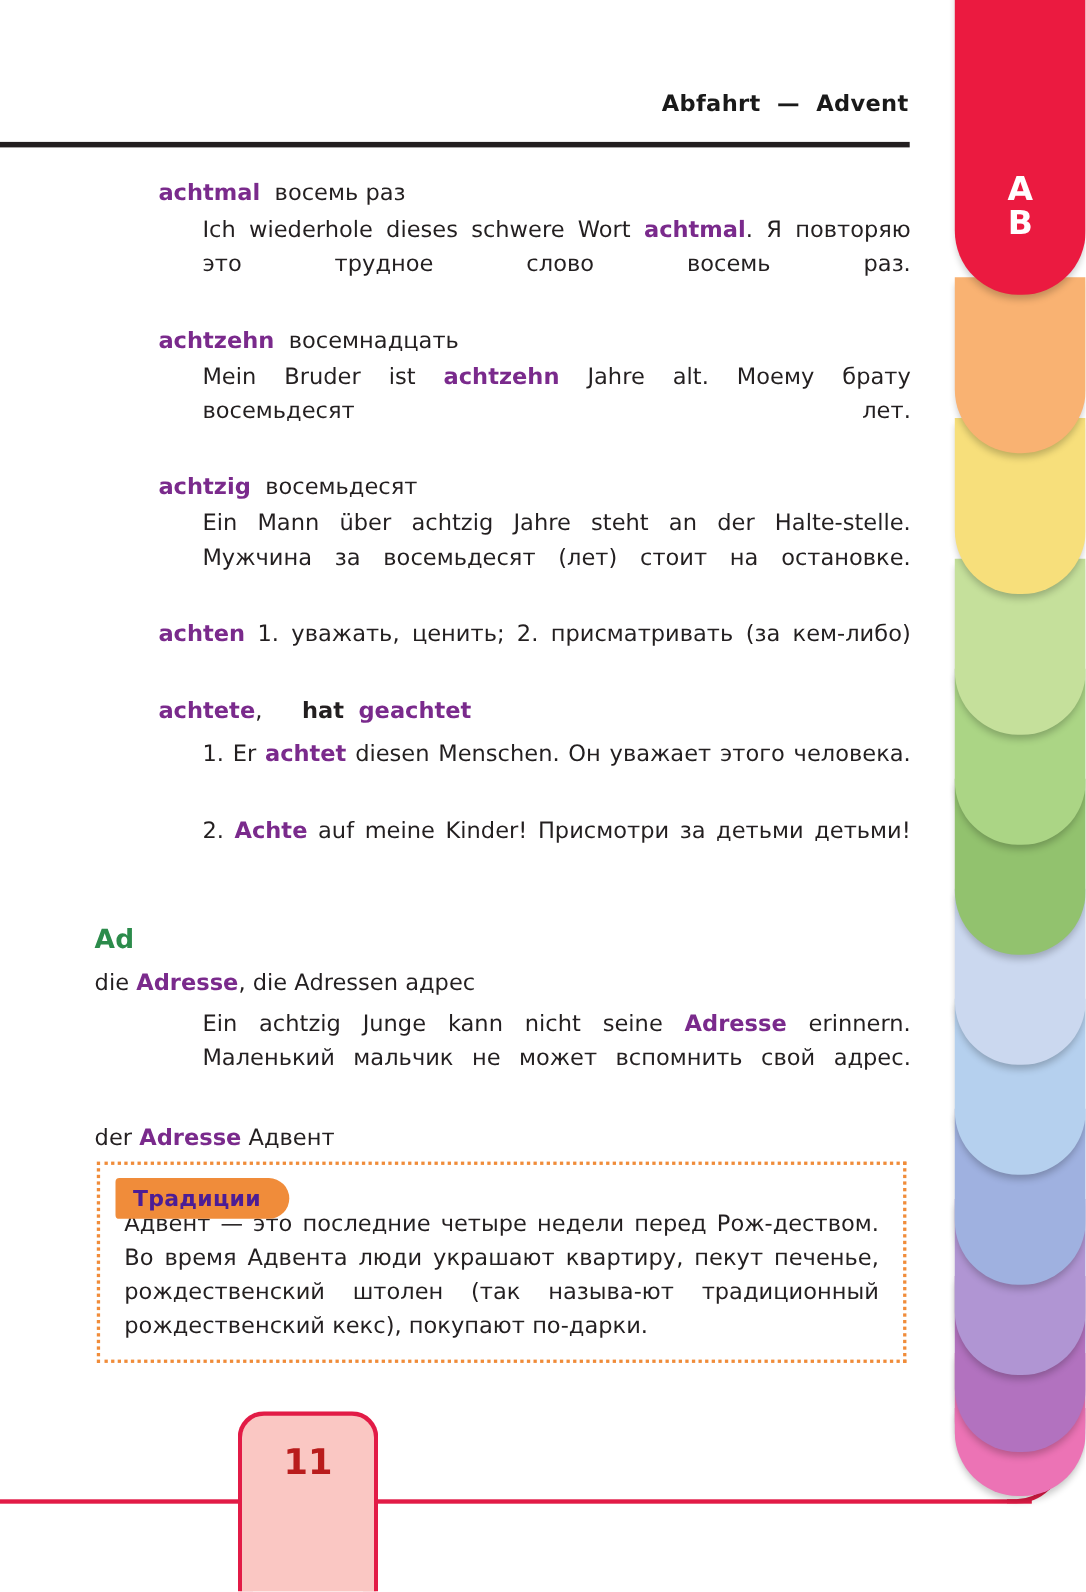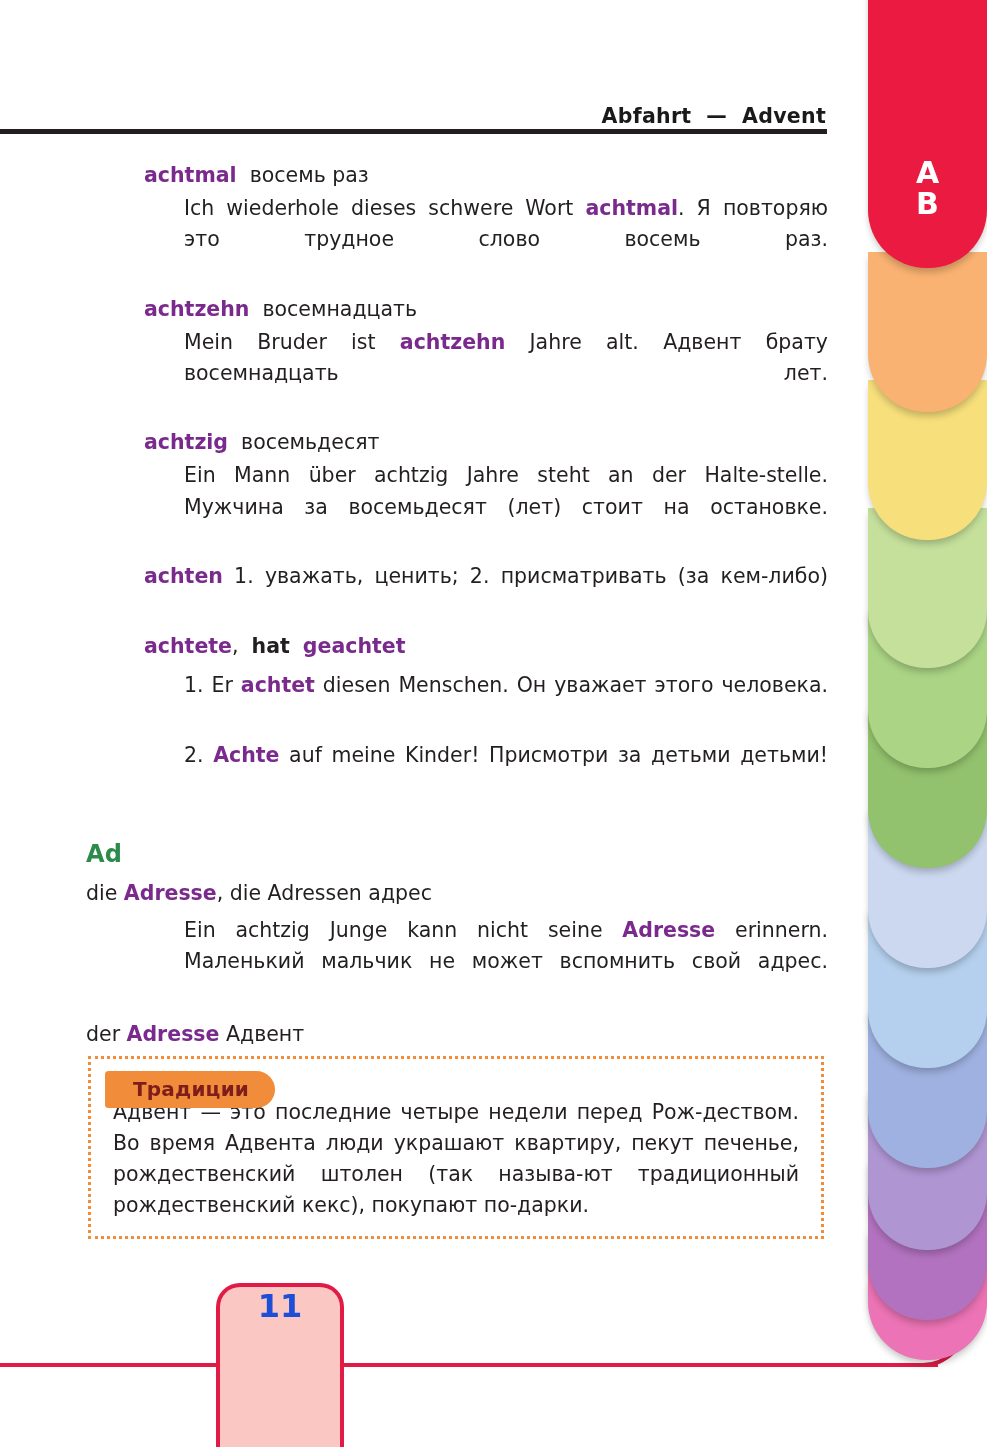"Abfahrt — Advent" #running-head { top: 104px -> 82px }
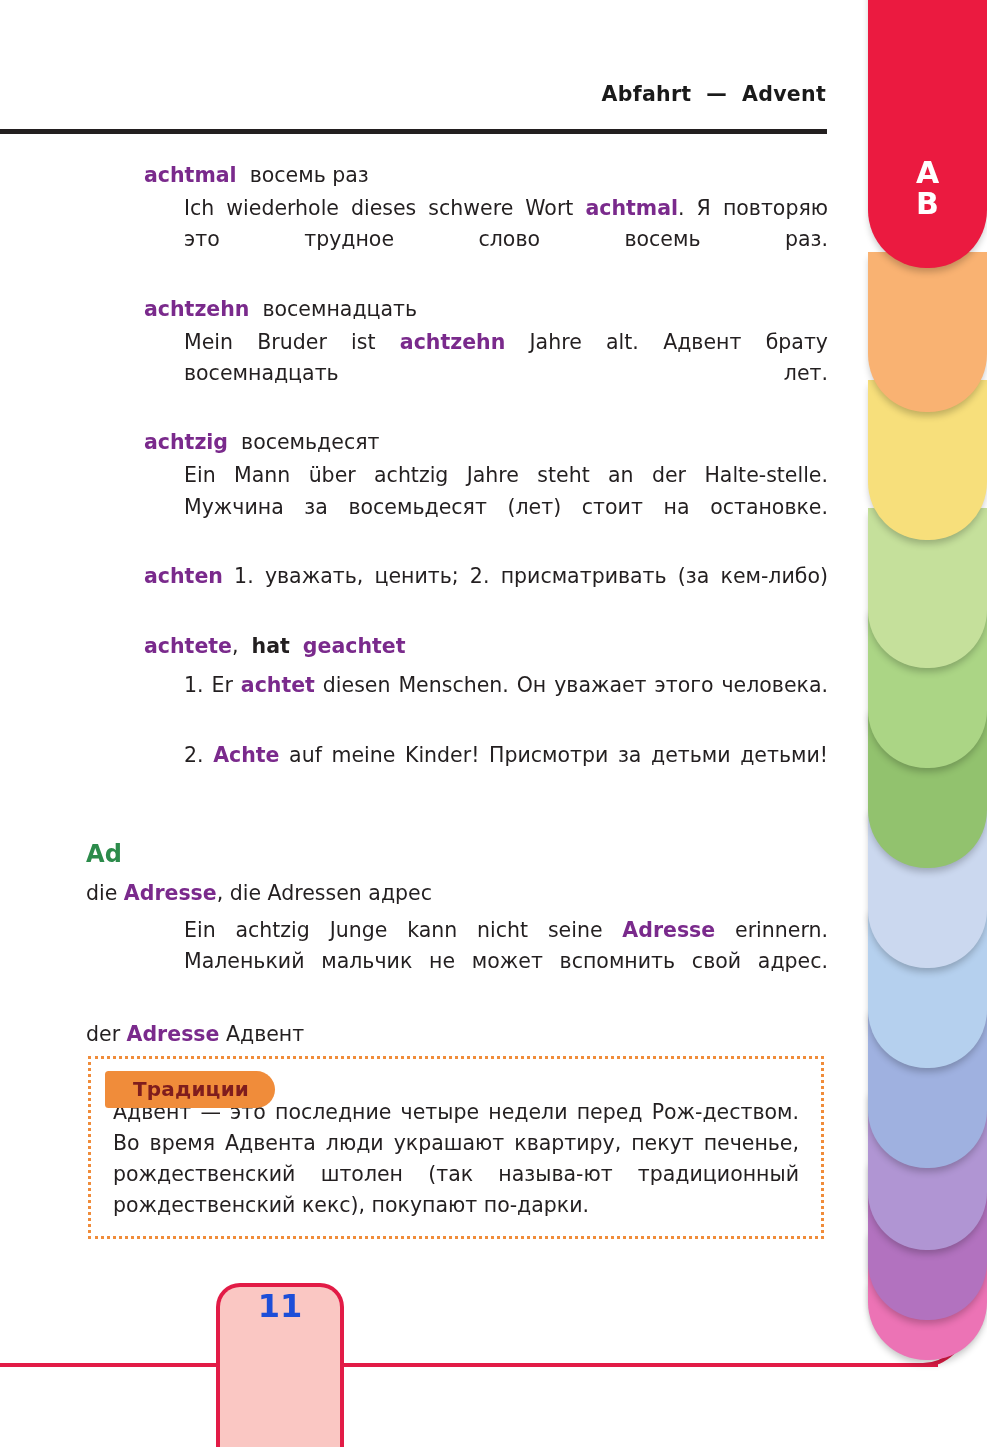"Адвент брату восемнадцать лет." span { text: Адвент  брату  восемнадцать -> Моему  брату  восемьдесят }
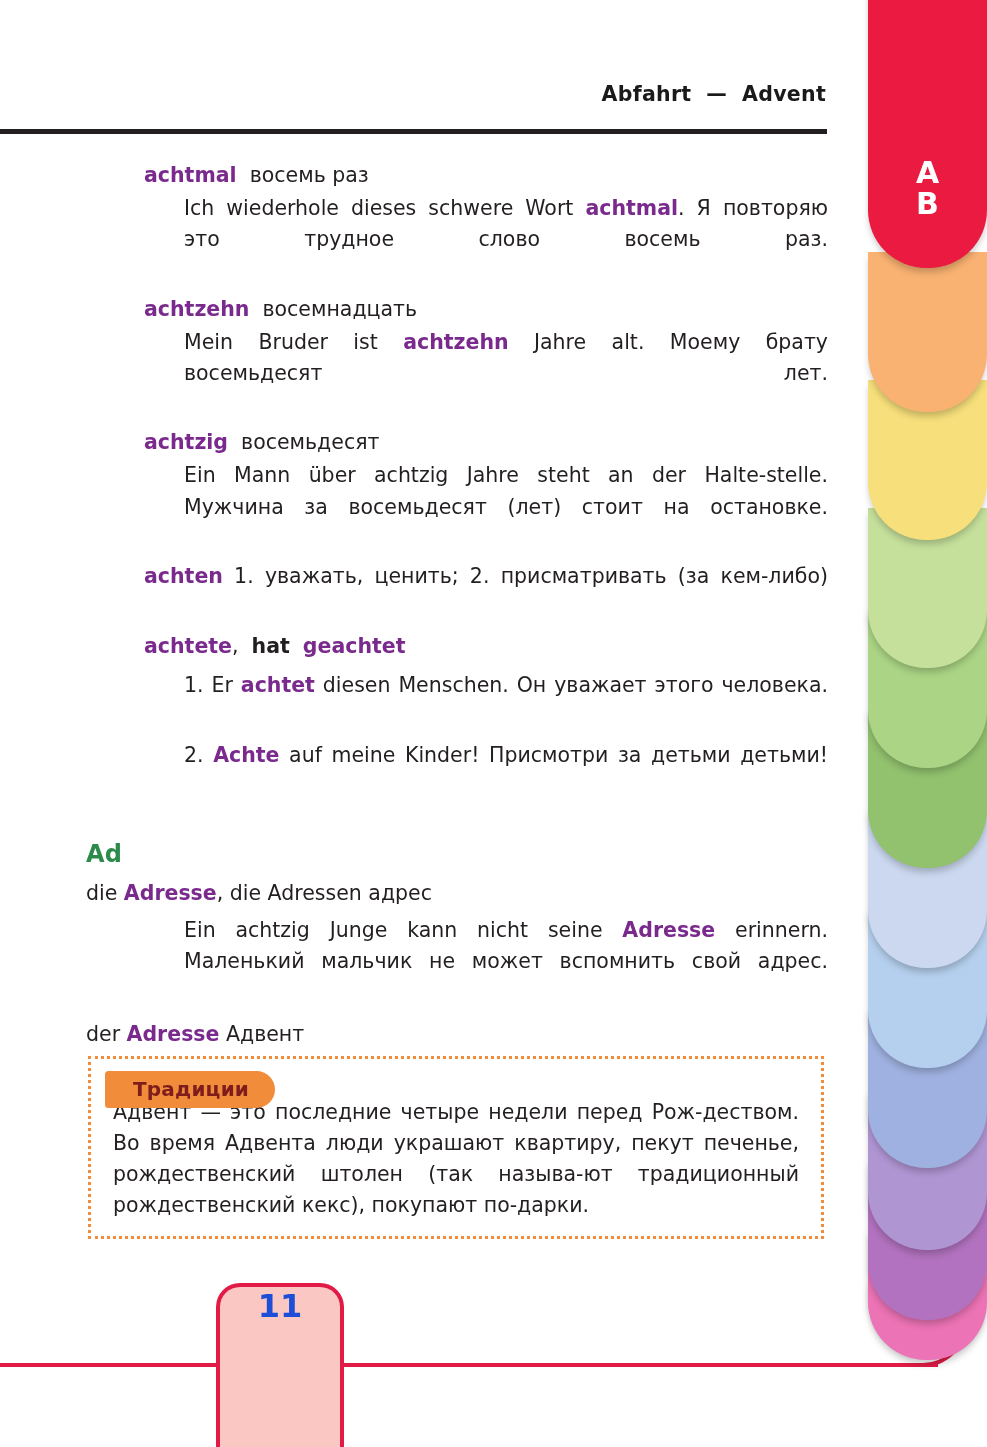"hat" .entry-head .kw-black { margin-left: none -> 23px }
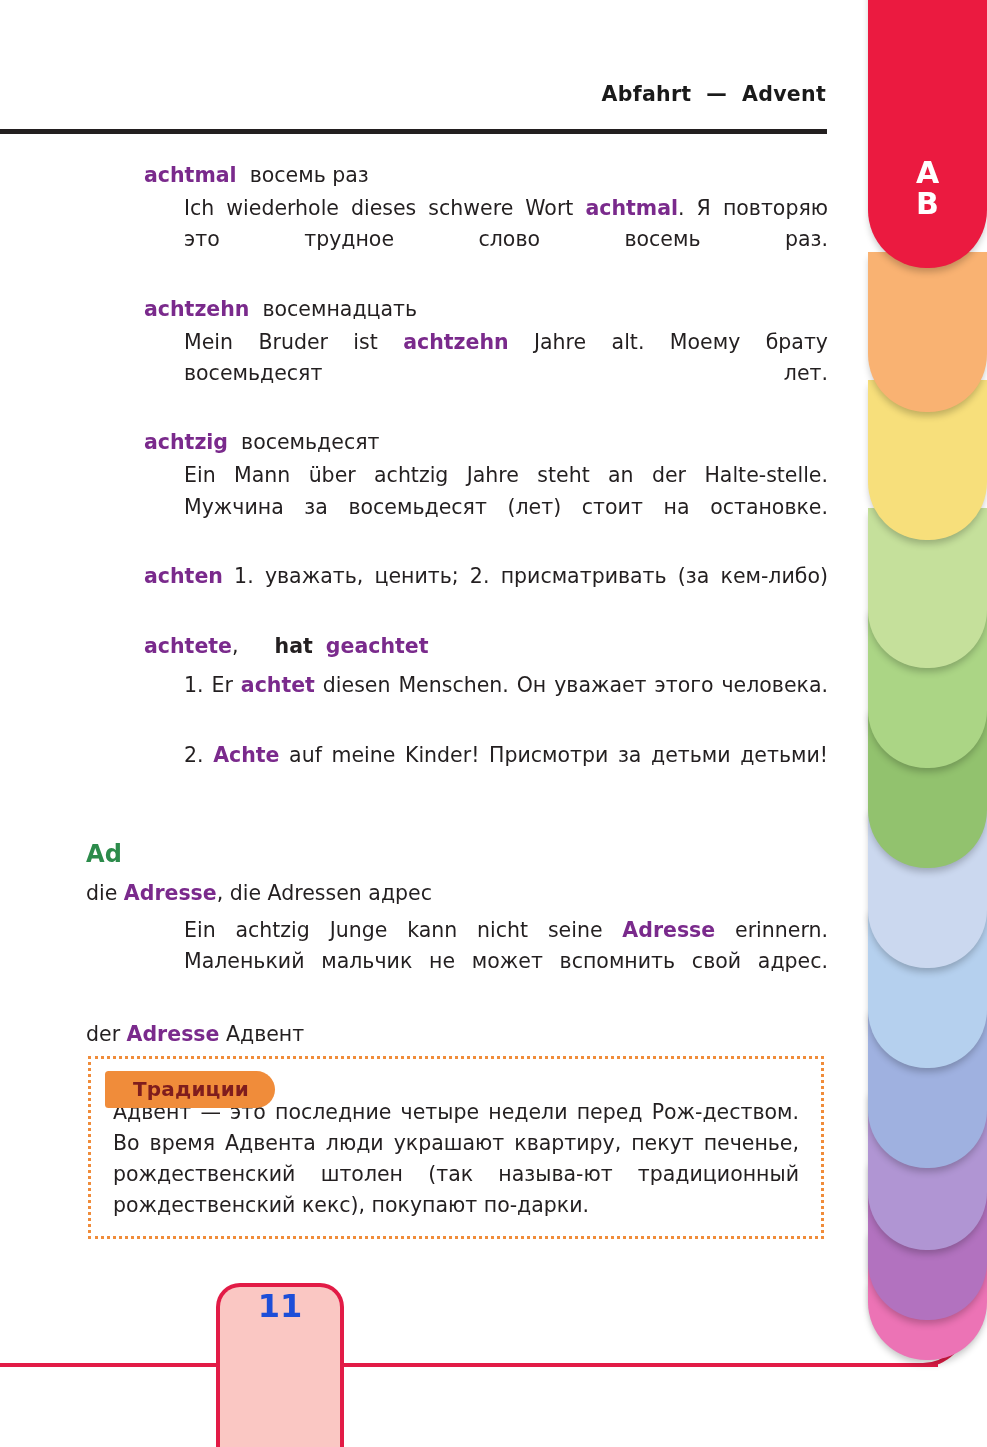"Традиции" #culture-label { color: #7f1d1d -> #4c1d95; padding: 6px 26px 7px 28px -> 6px 26px 7px 16px }
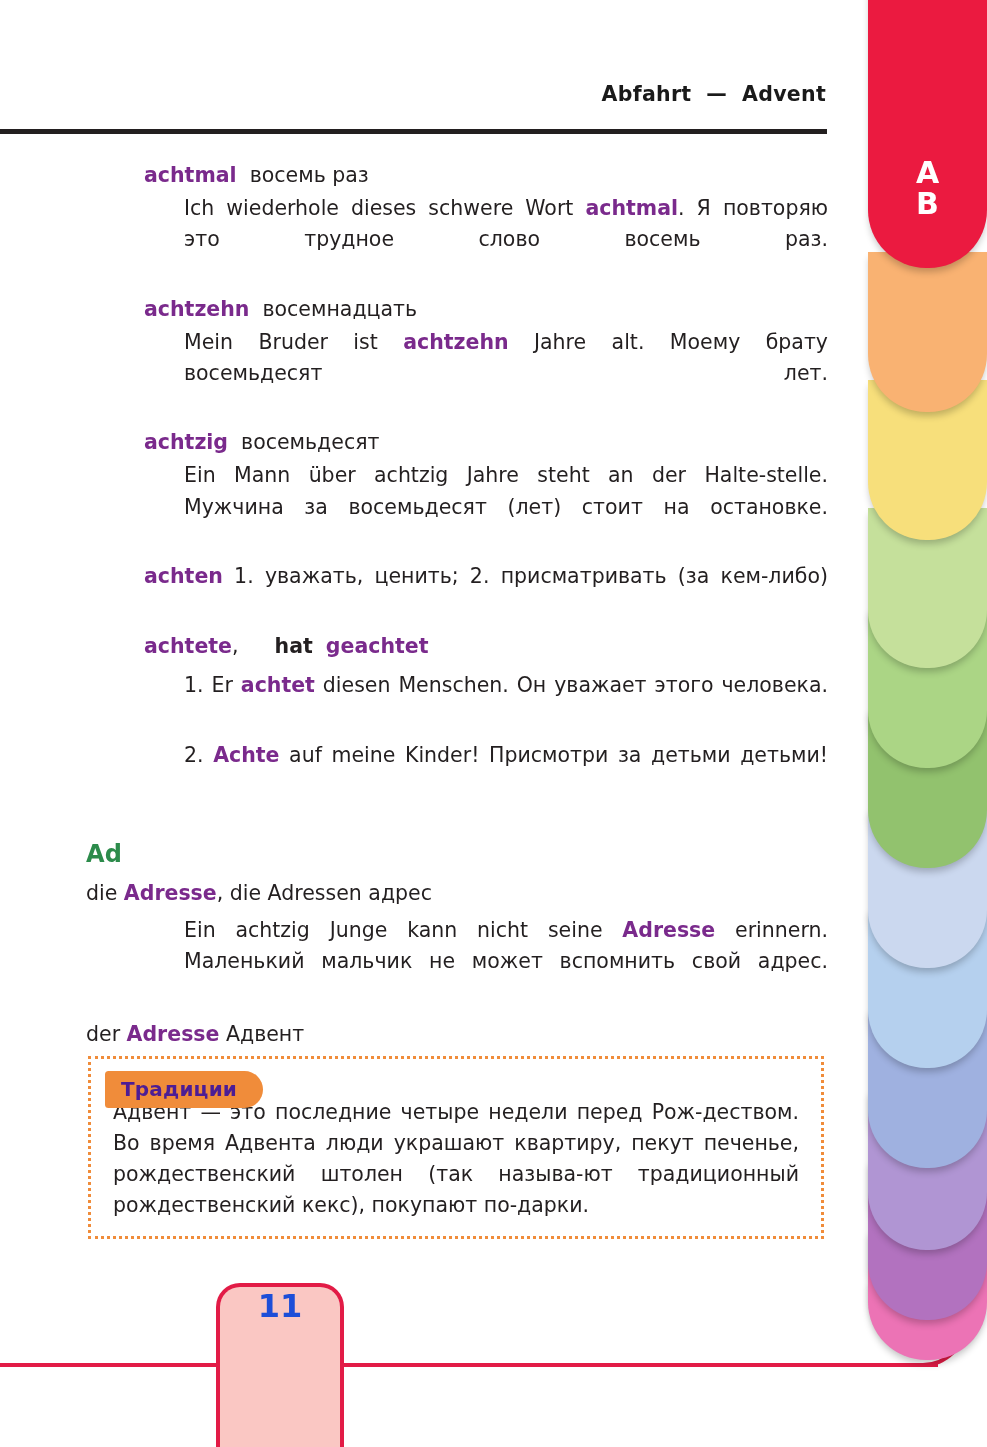"11" #page-number .num { color: #1d4ed8 -> #b91c1c; margin-top: 0 -> 23px }
